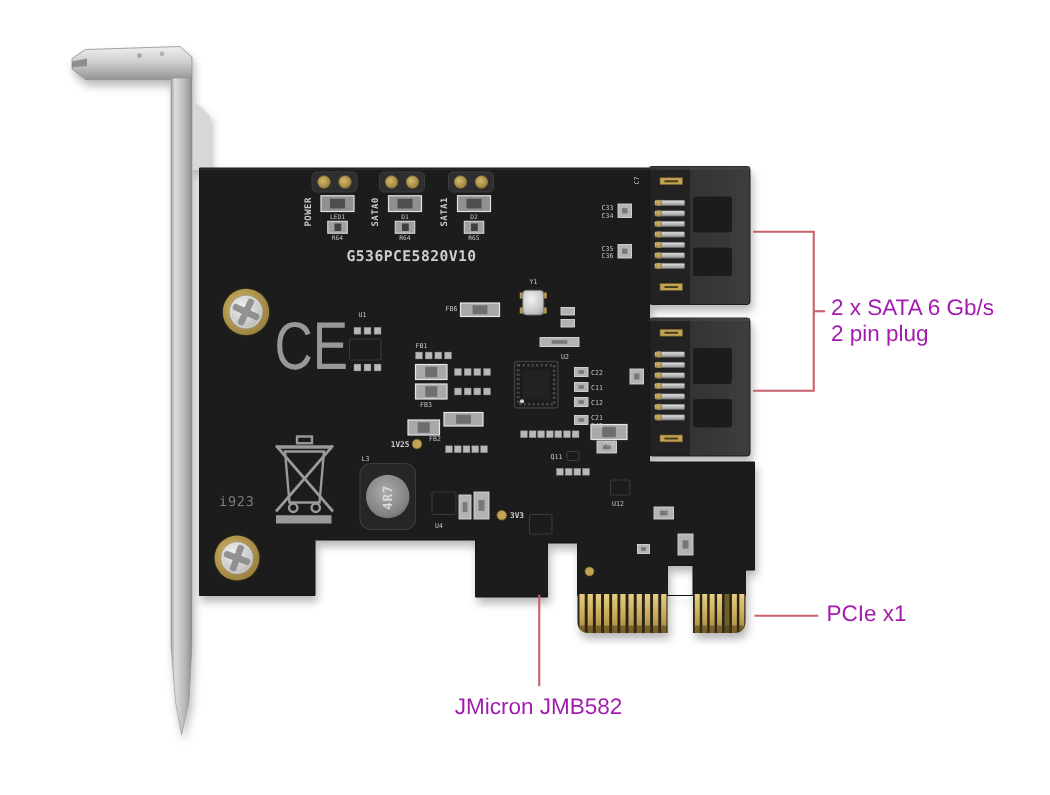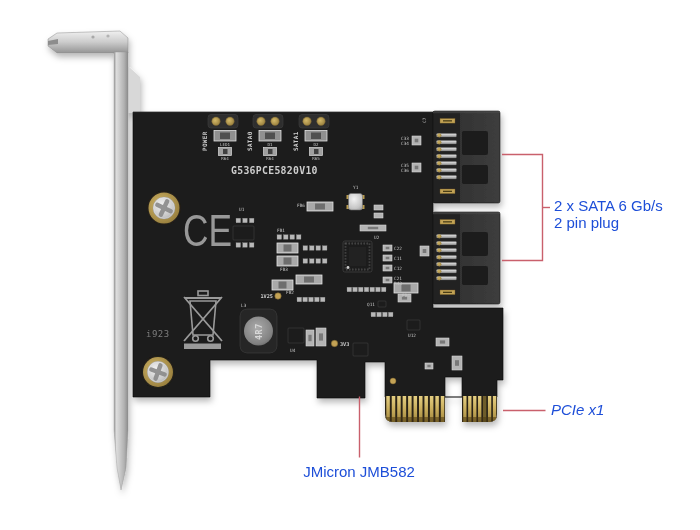"2 x SATA 6 Gb/s" .ann { color: #1d4ed8 -> #a21caf }
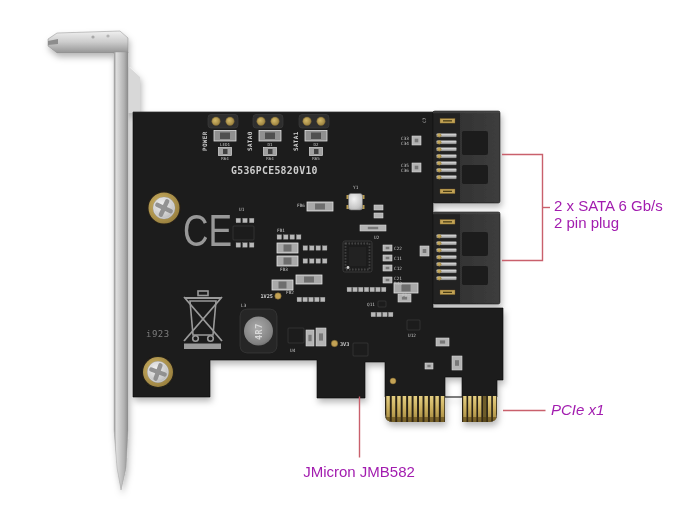"PCIe x1" #ann-pcie { font-style: italic -> none }
